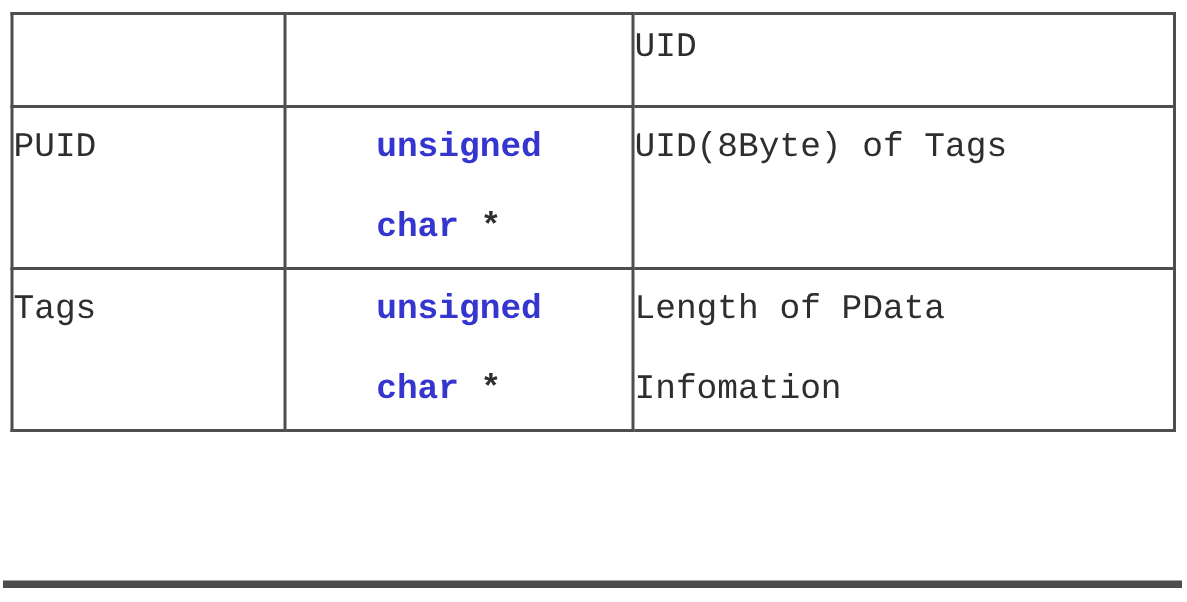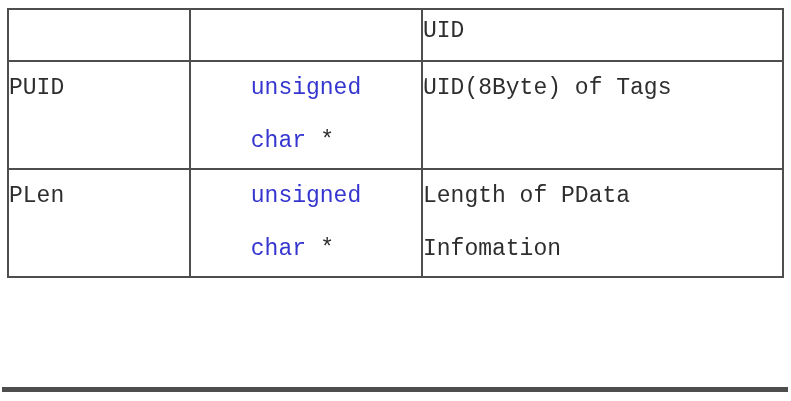"UID" tr.r0 { height: 52px -> 62px }
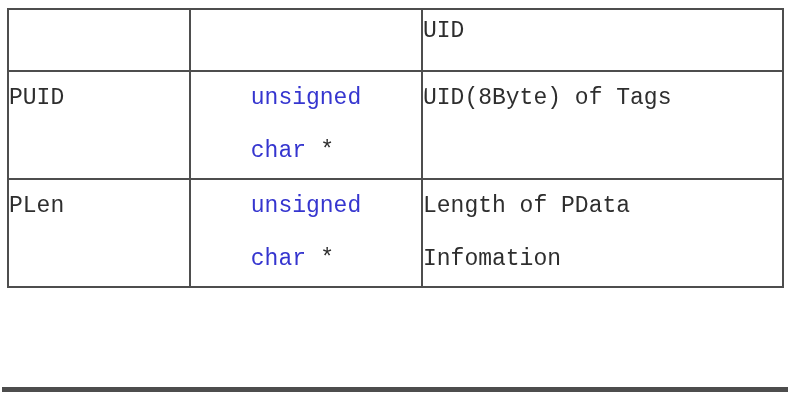"unsigned" td.type-cell { font-weight: none -> bold }
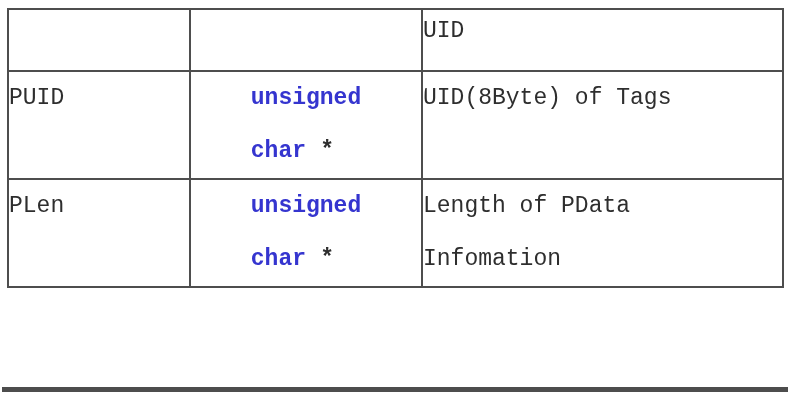"PLen" td.name-cell { text: PLen -> Tags }
